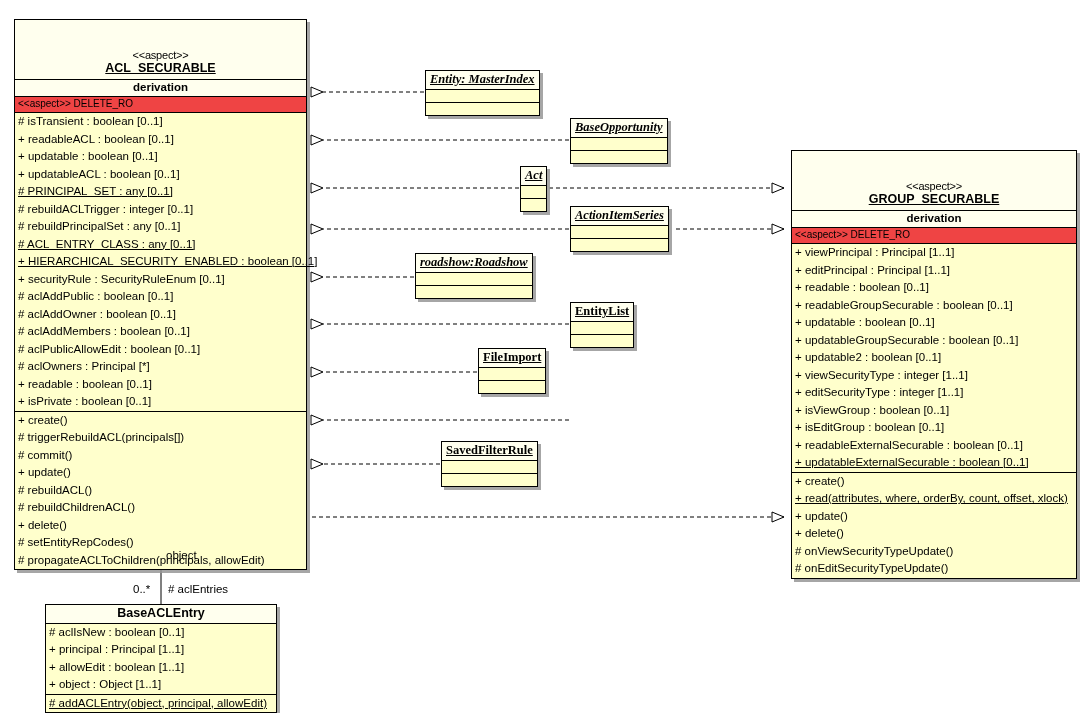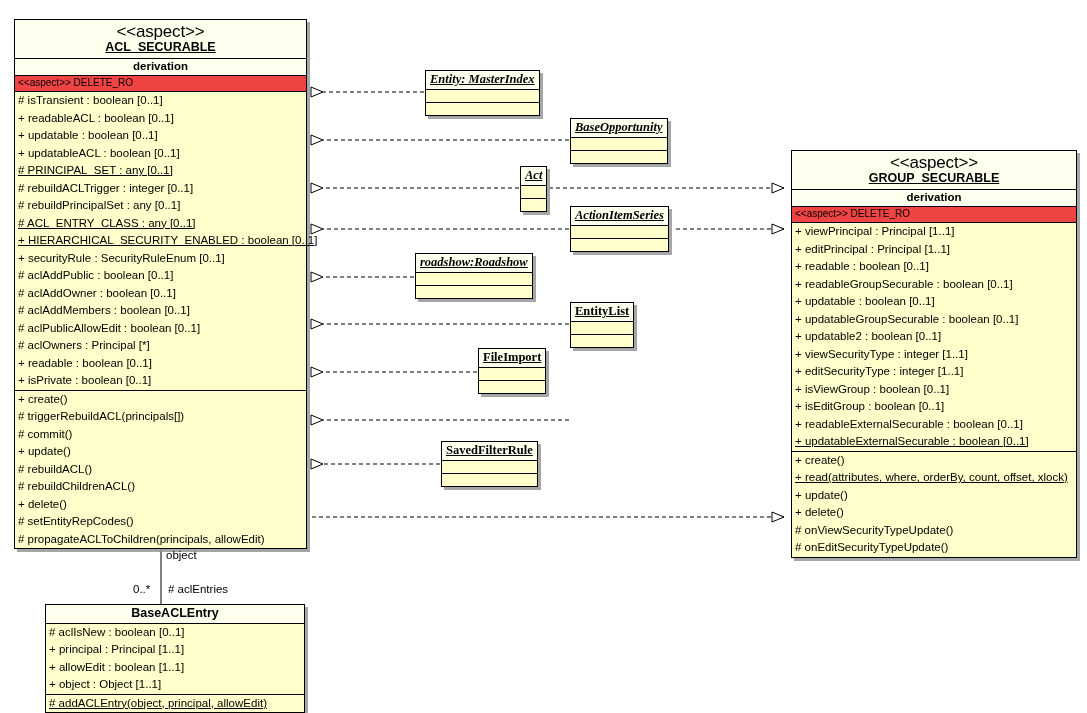"<<aspect>>" .cls-stereotype { font-size: 17px -> 11px; margin-top: none -> 27px }
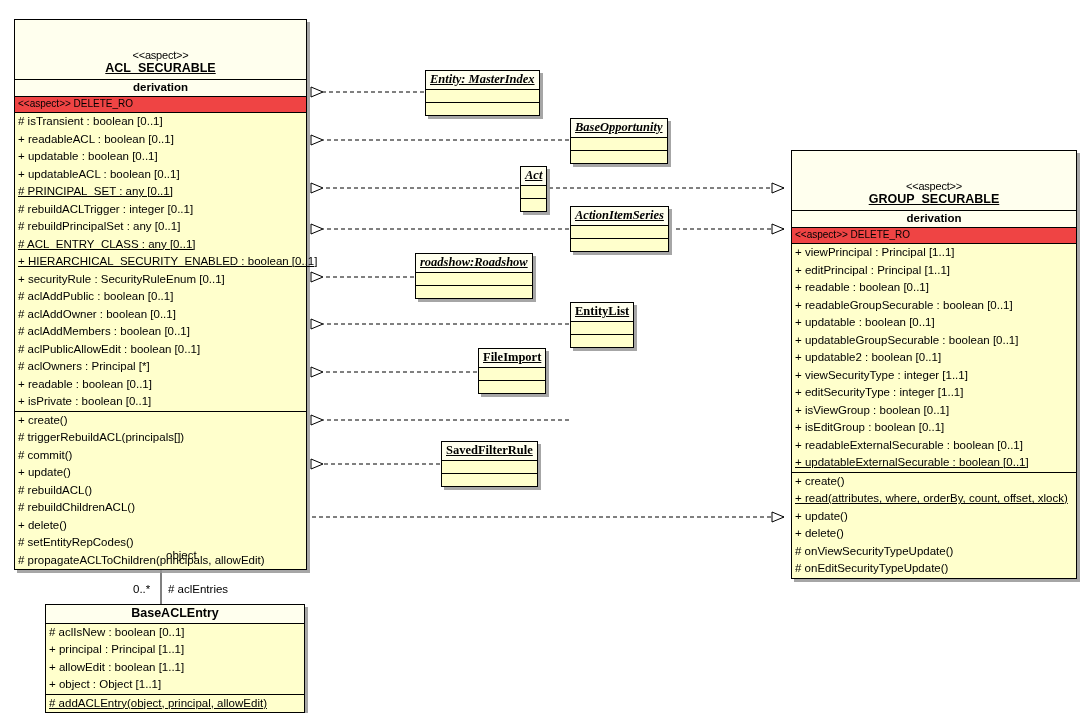"BaseACLEntry" div.uml-class { width: 260px -> 232px }
